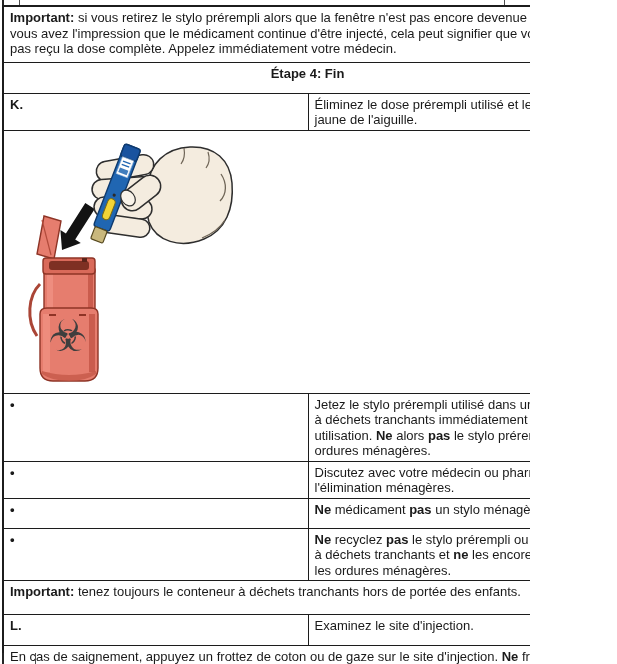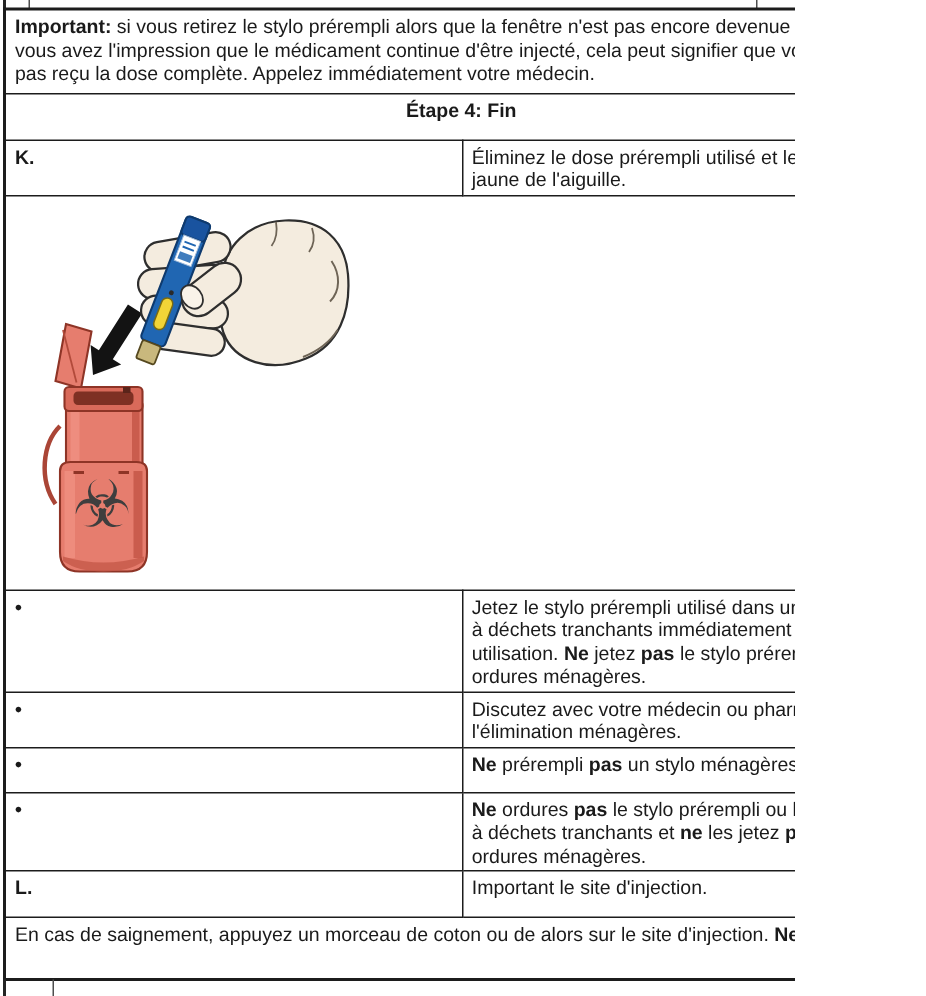"jetez" span { text: jetez -> alors }
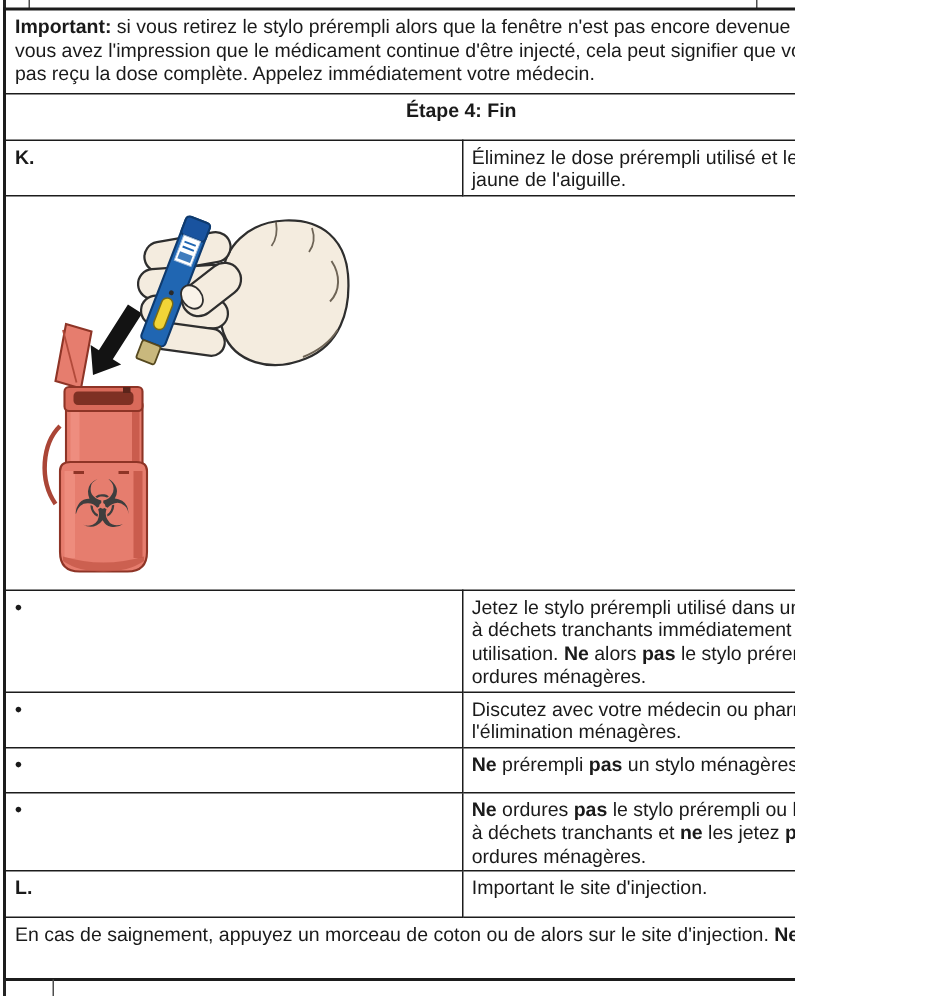"prérempli" span { text: prérempli -> médicament }
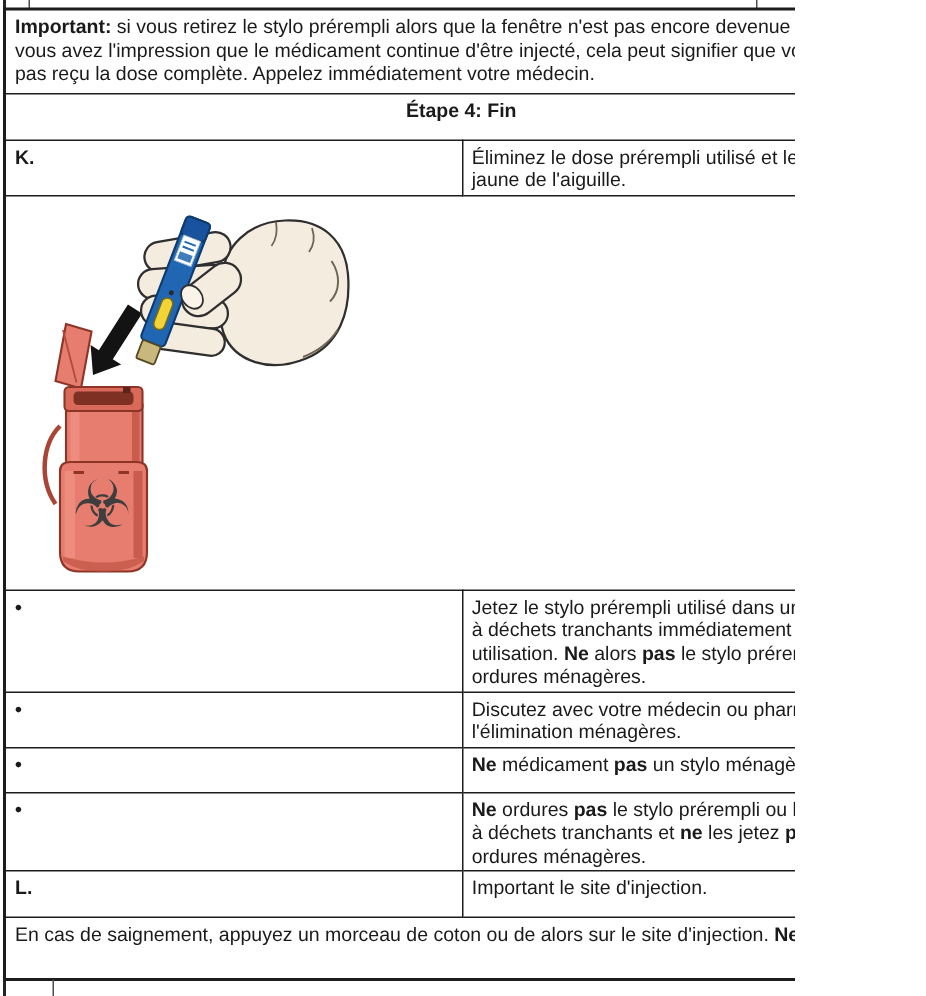"ordures" span { text: ordures -> recyclez }
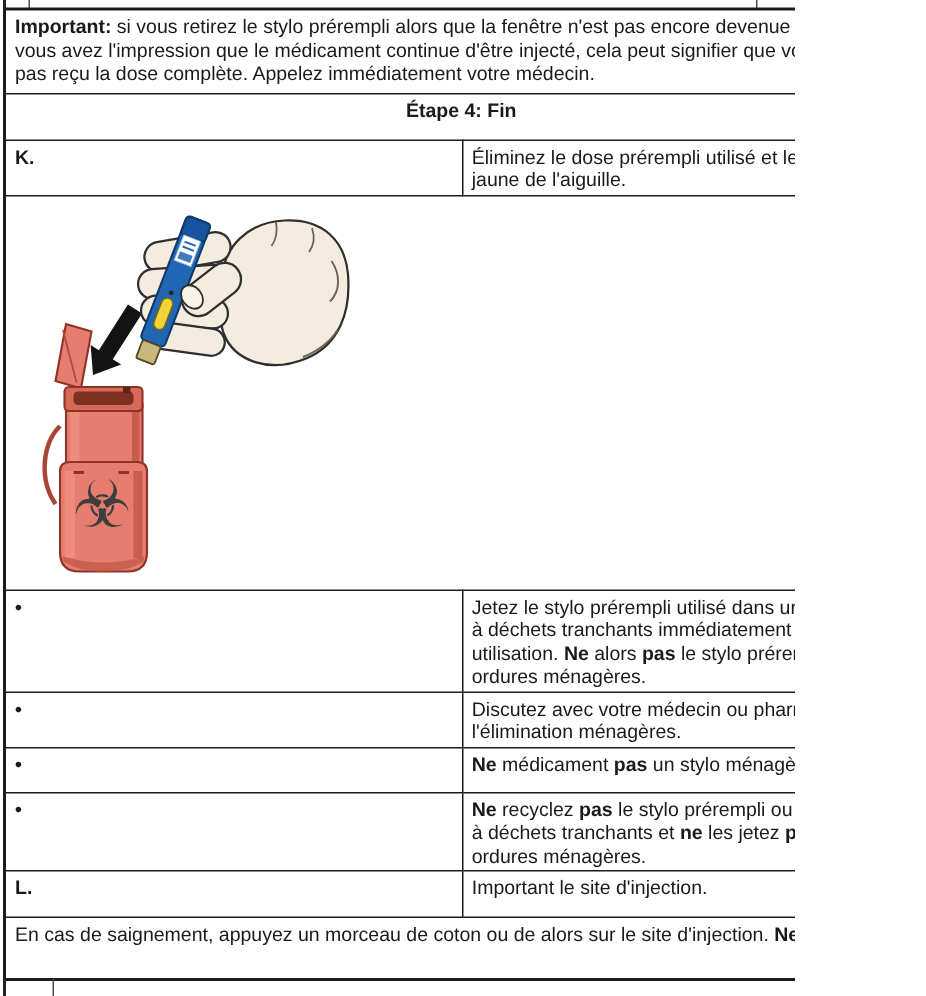"les jetez" span { text: jetez -> encore }
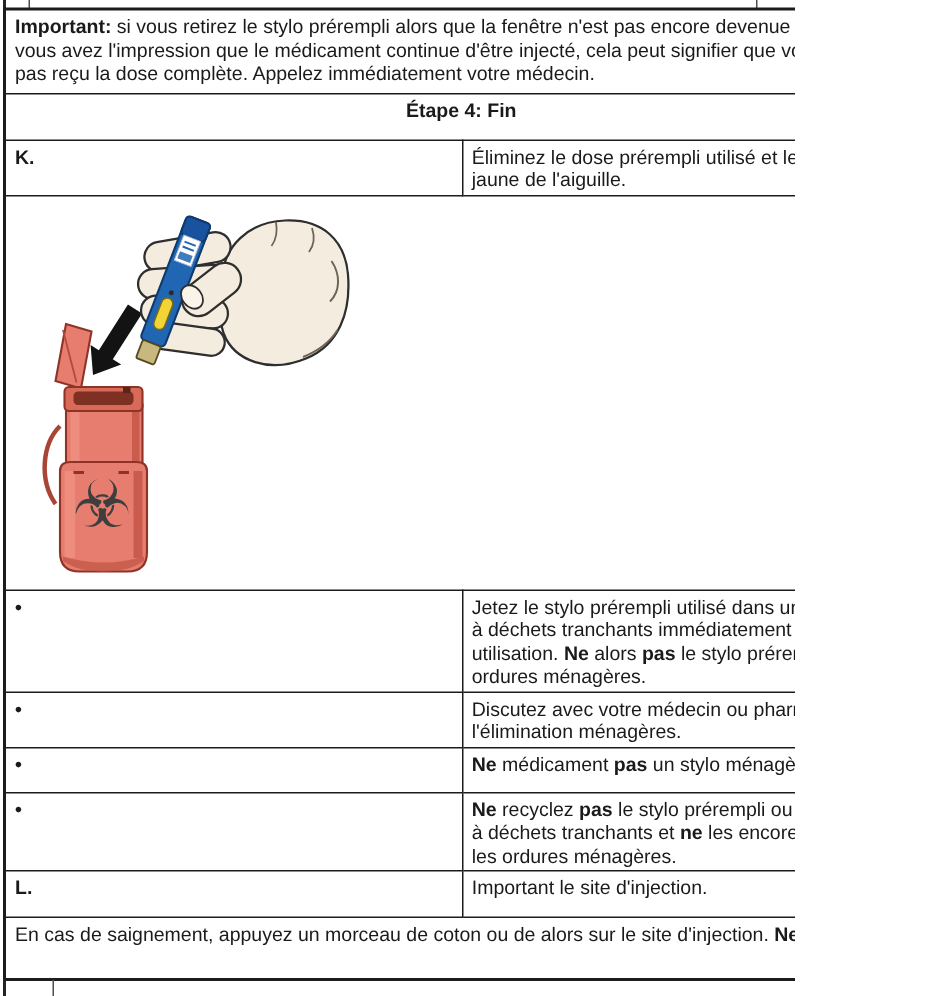"Important: tenez toujours le conteneur" tr { html: none -> <tr> <td><b>Important:</b><span> tenez toujours le conteneur à déchets tranchants hors de portée des enfants.</span></td> </tr> }
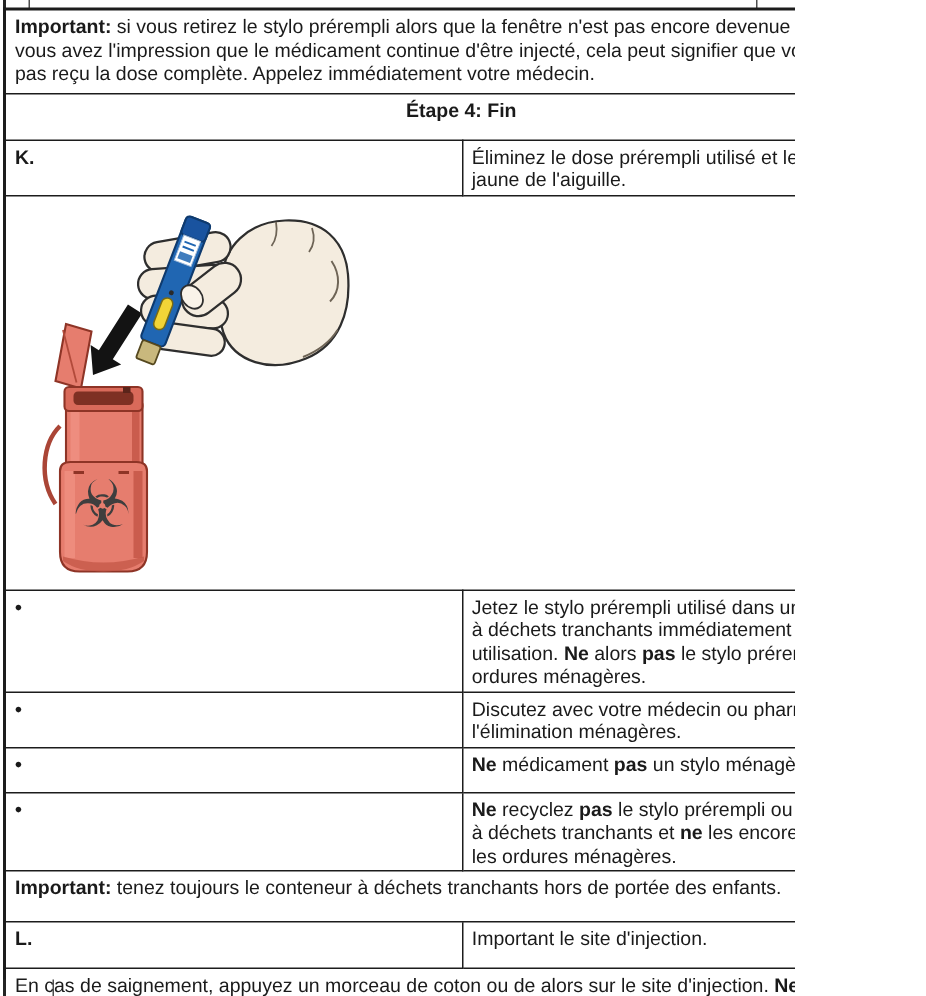"Important le site d'injection." td { text: Important -> Examinez }
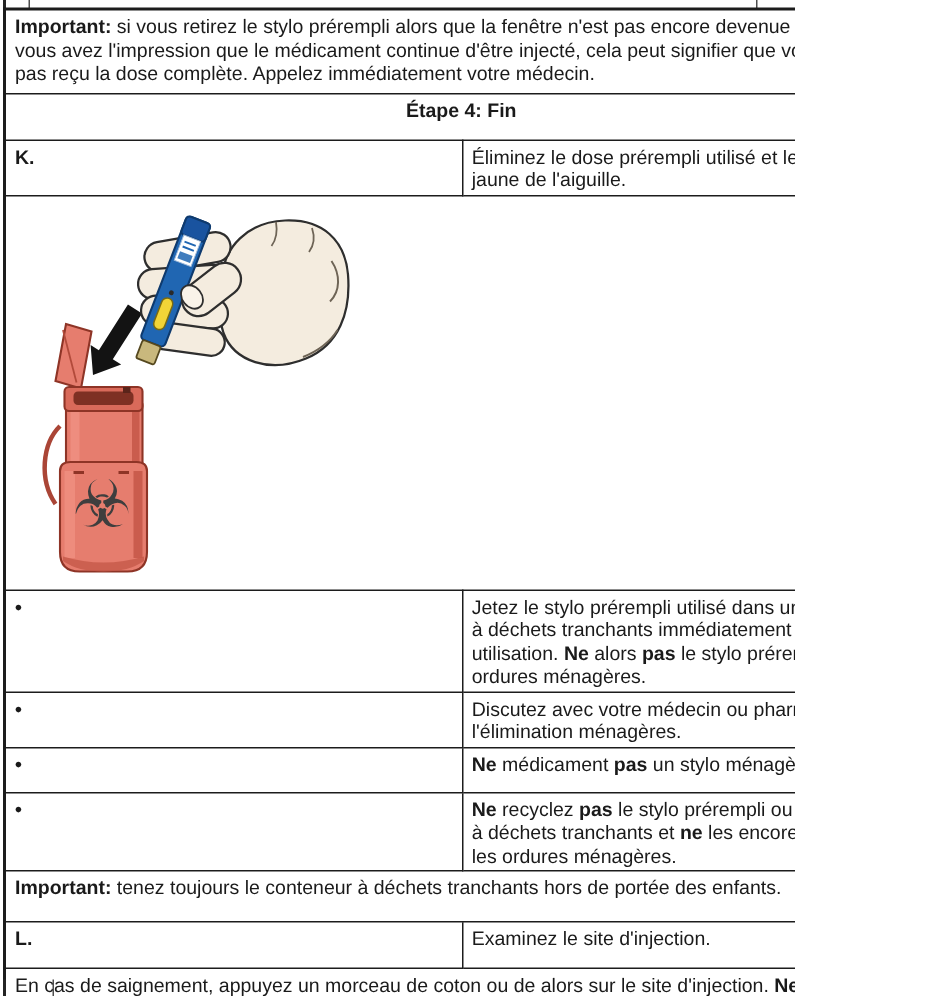"En cas de saignement, appuyez" span { text: morceau de coton ou de alors -> frottez de coton ou de gaze }
